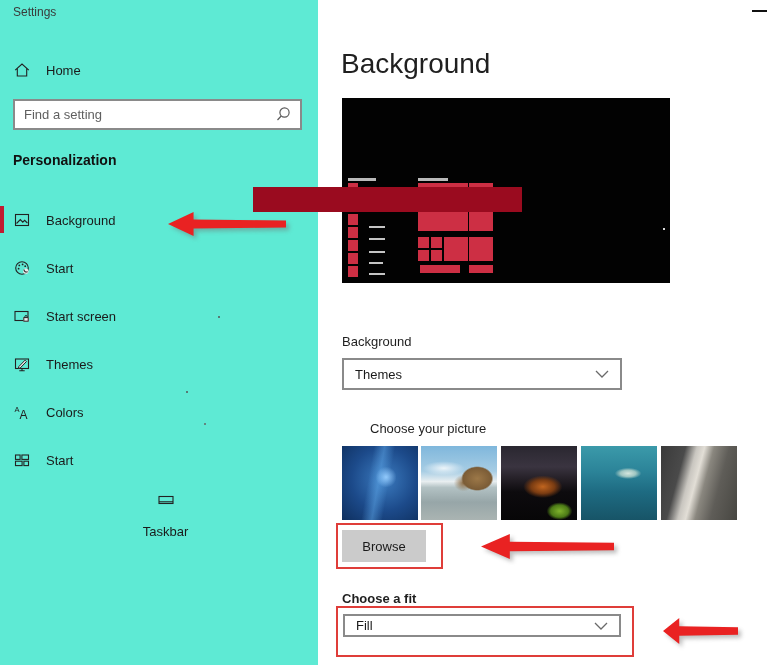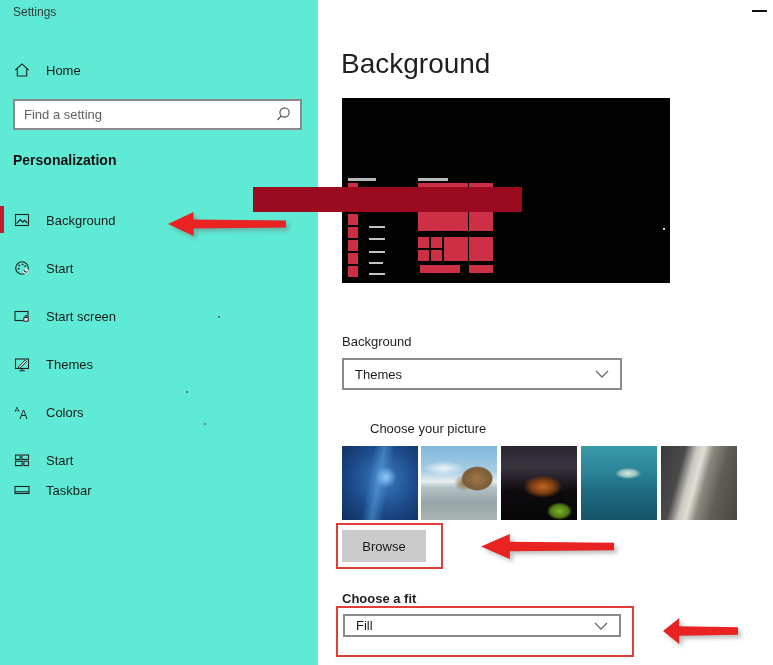"Taskbar" div.nav-row { flex-direction: none -> column; top: 475px -> 491px }
